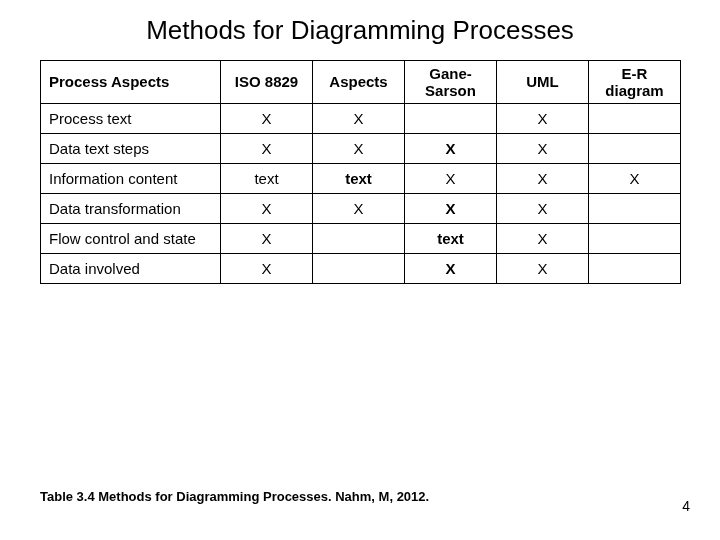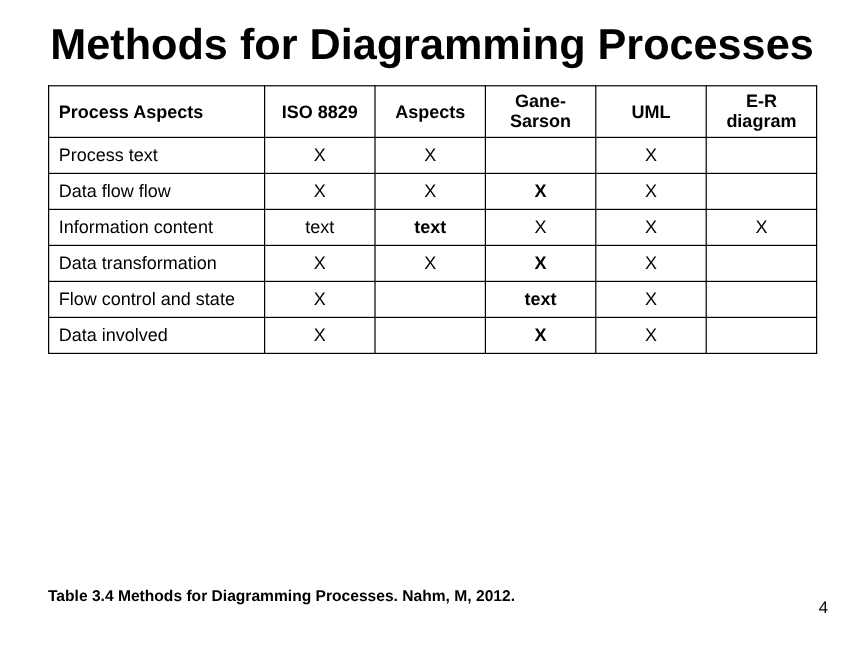"Methods for Diagramming Processes" .title { font-size: 36px -> 26px; font-weight: 700 -> 400 }
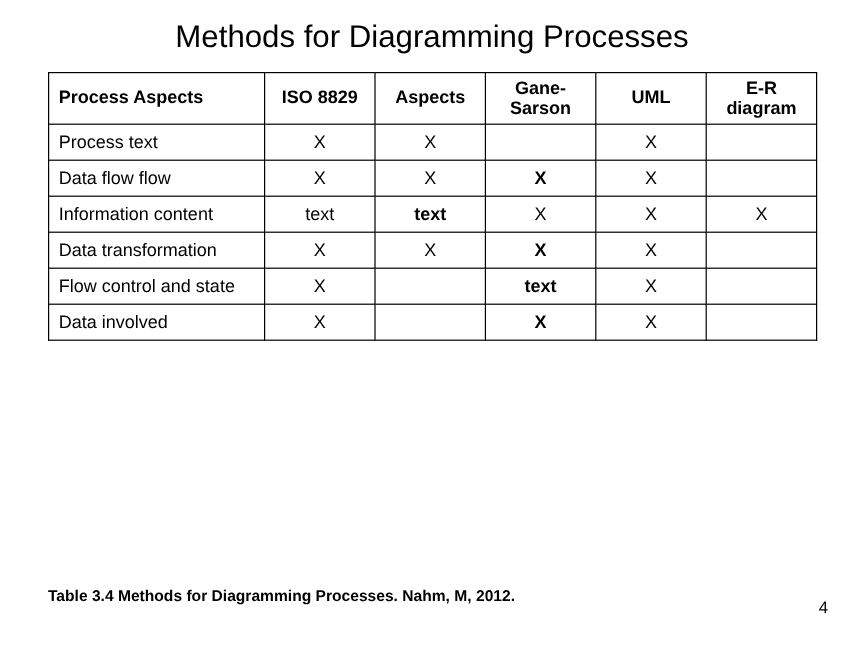"Data flow flow" td.aspect { text: flow flow -> text steps }
